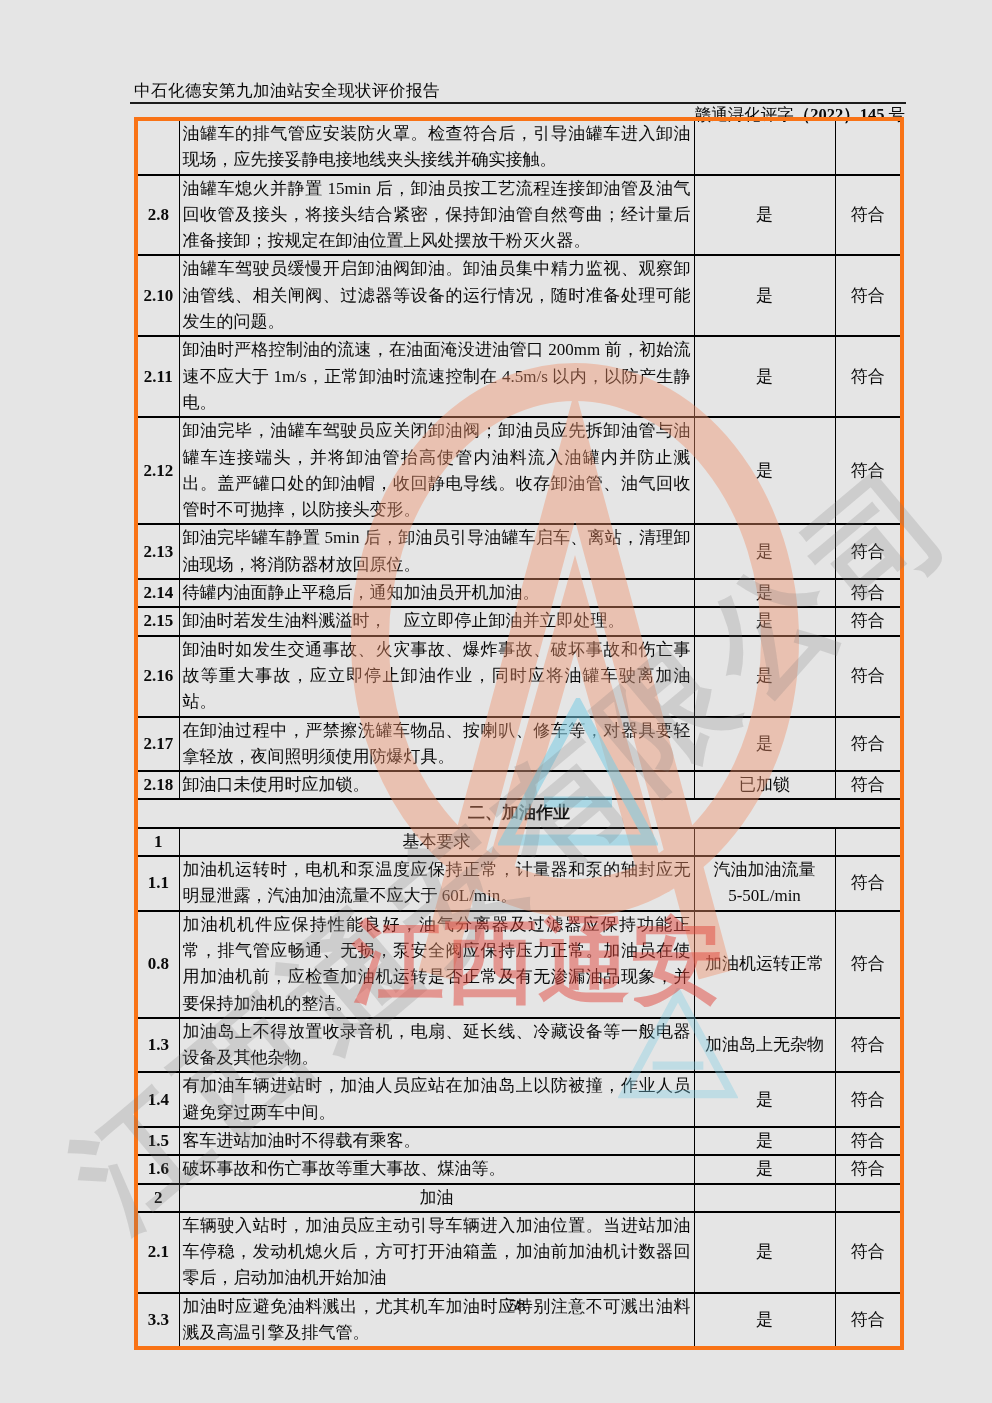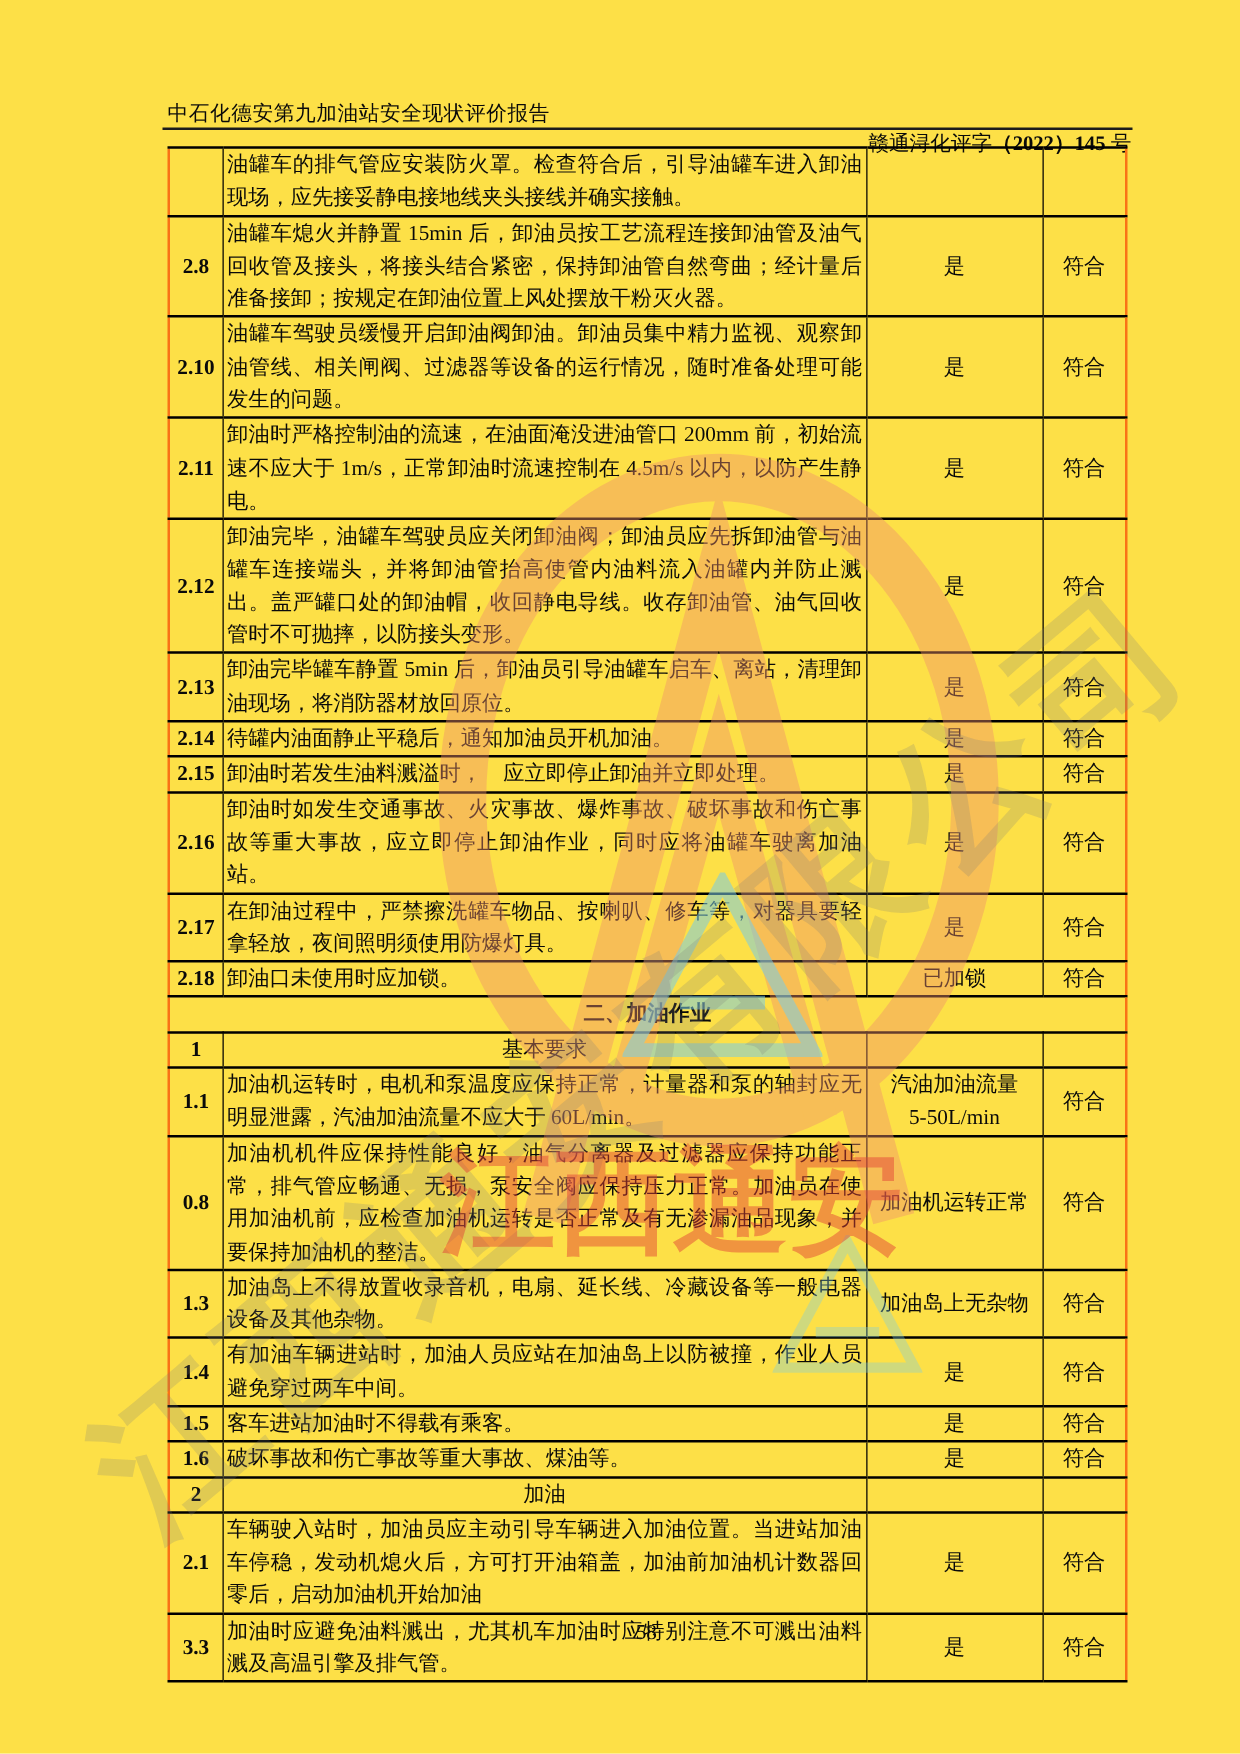"中石化德安第九加油站安全现状评价报告" .page { background: #fde047 -> #e5e5e5 }
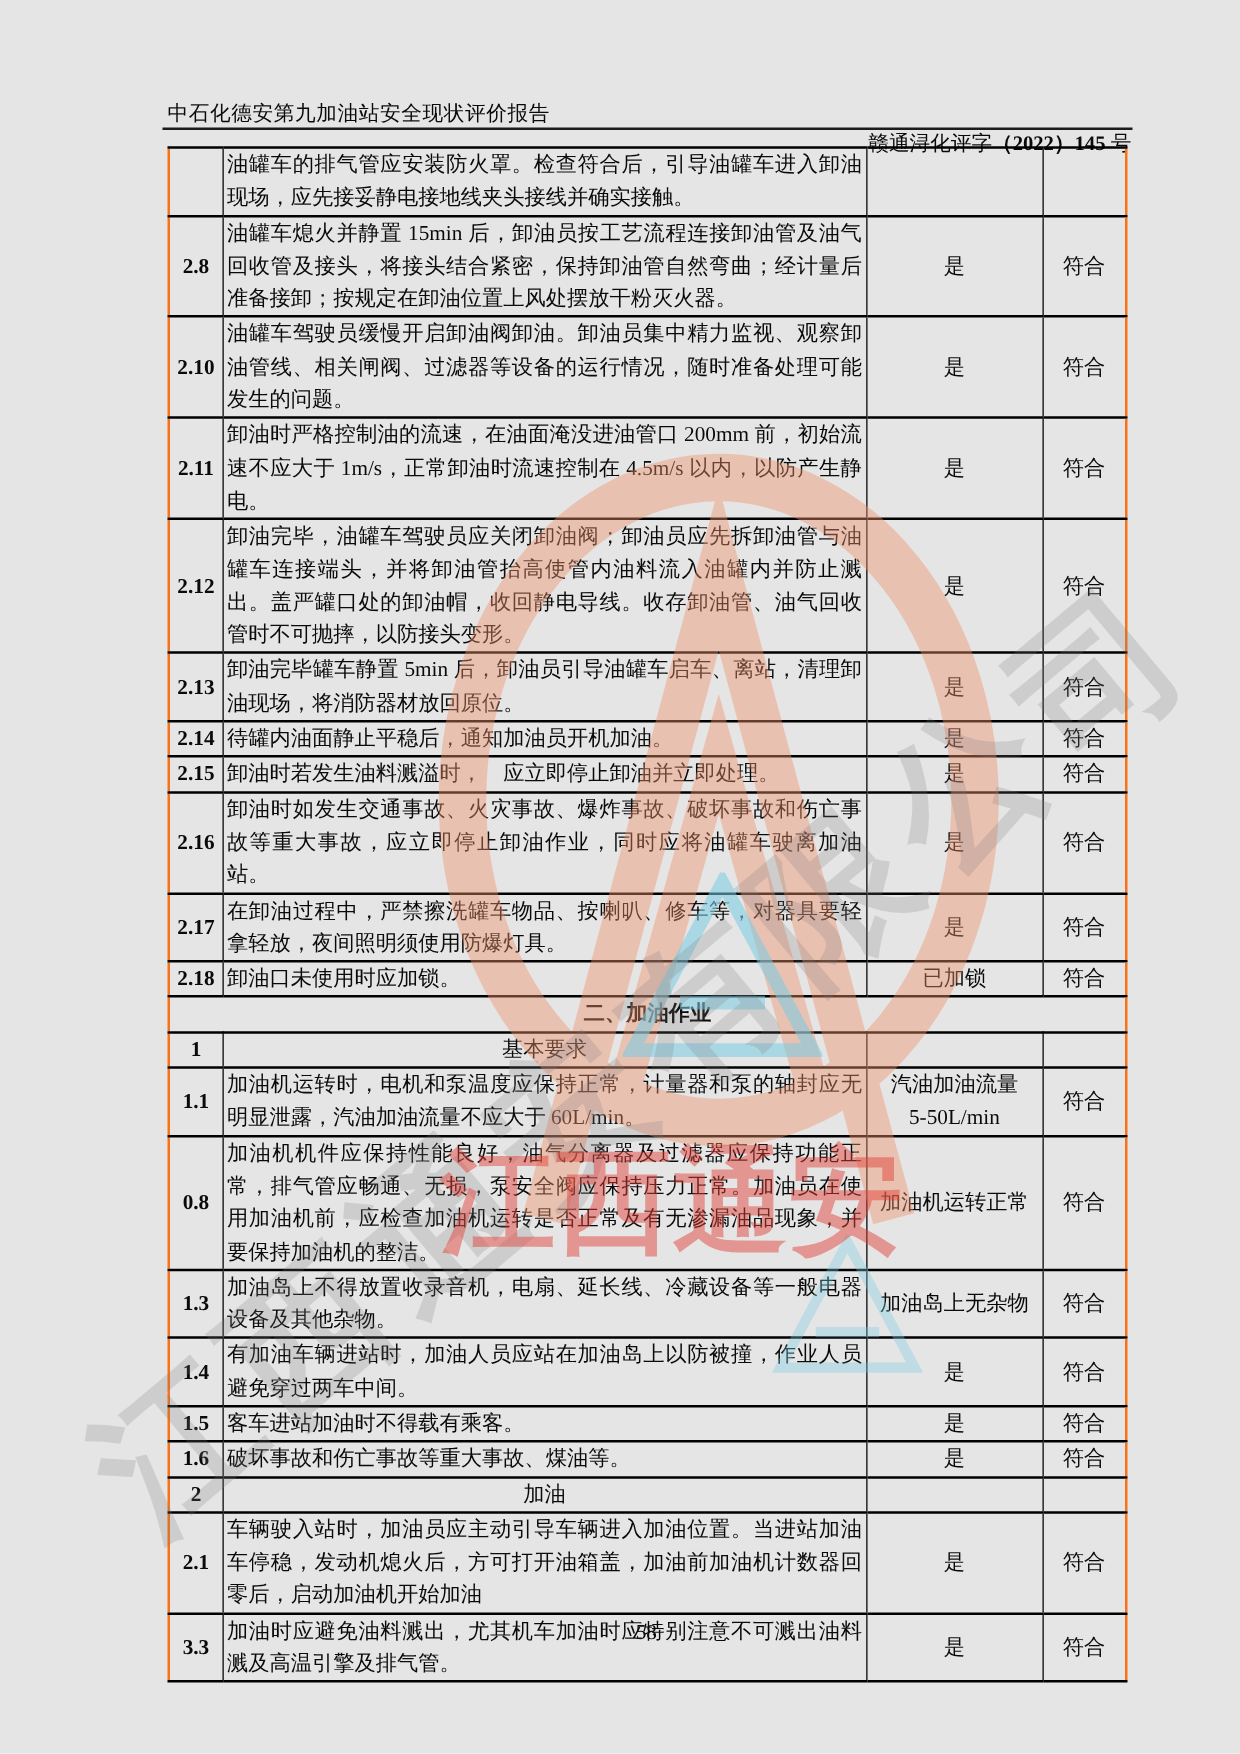"油罐车的排气管应安装防火罩。检查符合后，引导油罐车进入卸油现场，应先接妥静电接地" table.checklist { border: 2px solid #f97316 -> 4px solid #f97316 }
